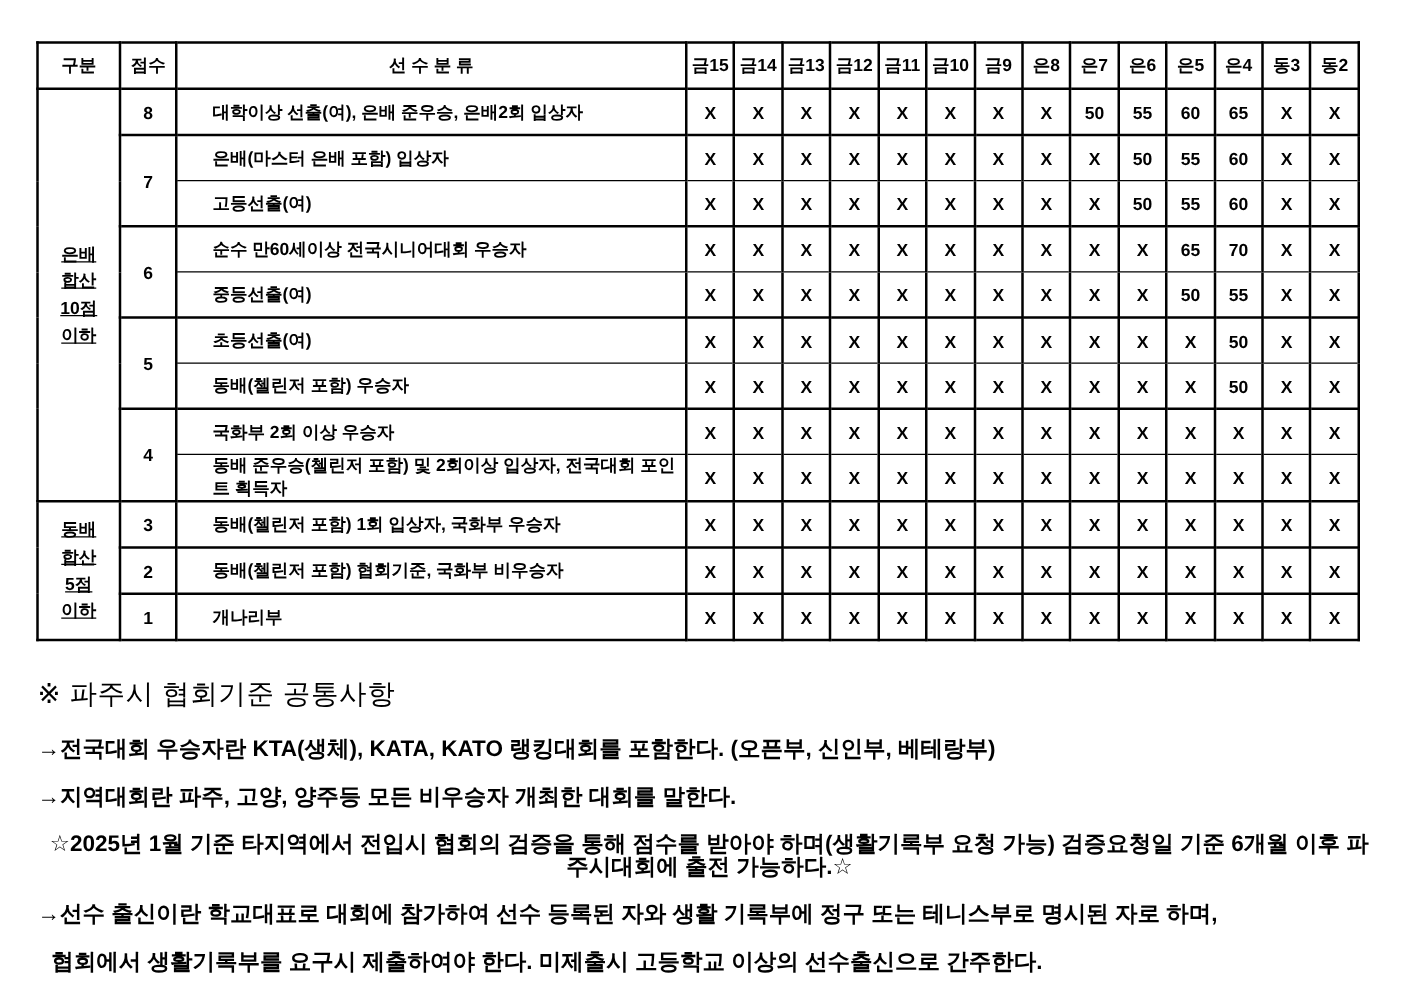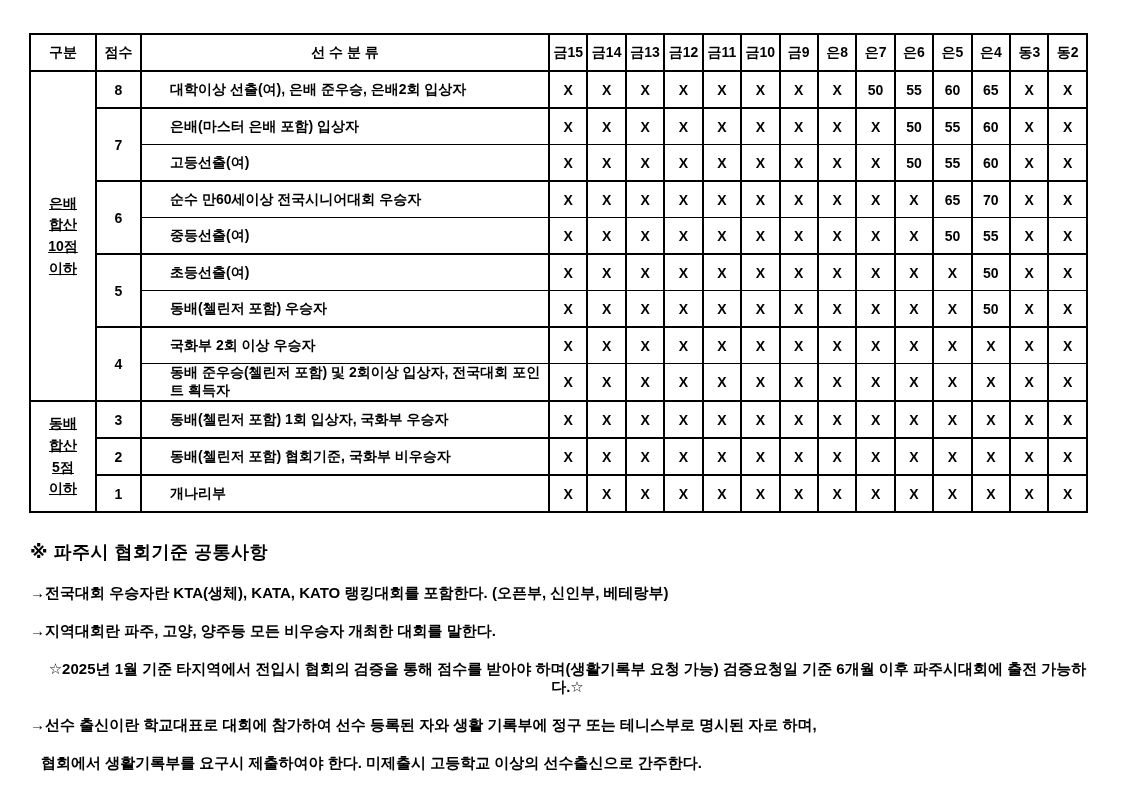"※ 파주시 협회기준 공통사항" .notes h2 { font-size: 18px -> 22px; font-weight: bold -> normal }
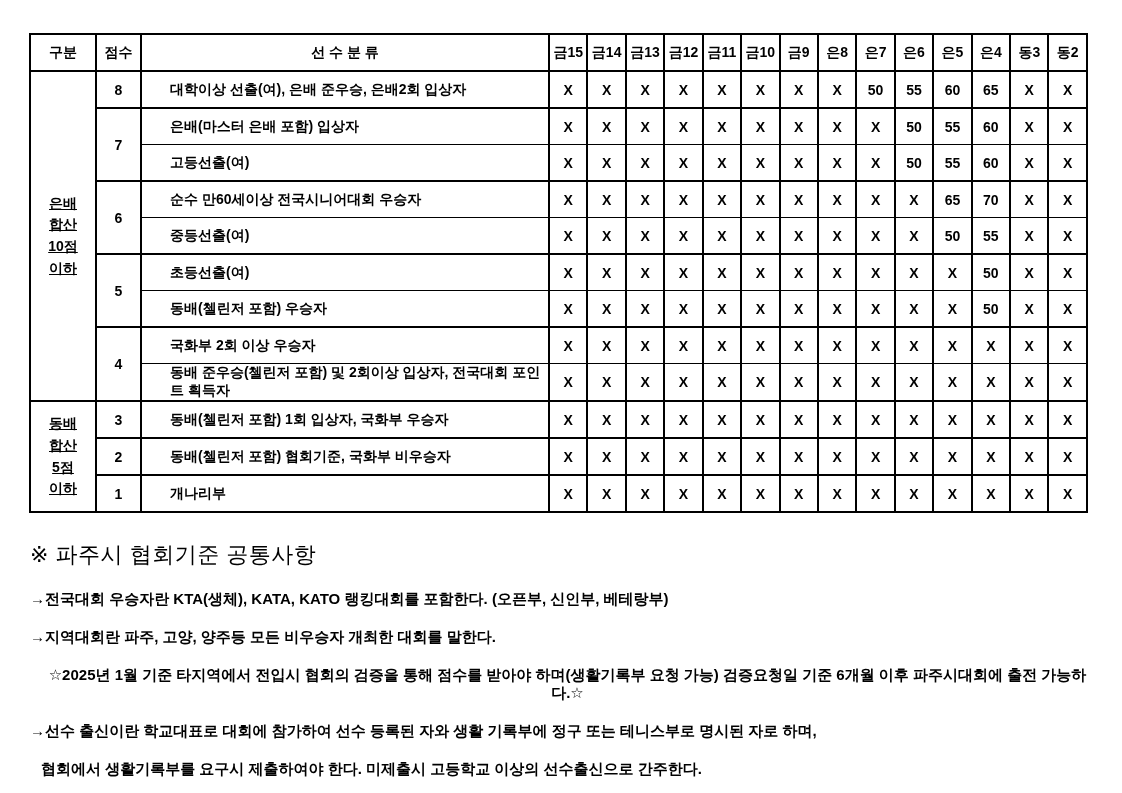"→전국대회 우승자란 KTA(생체), KATA, KATO" .note-line { font-size: 15px -> 18px }
